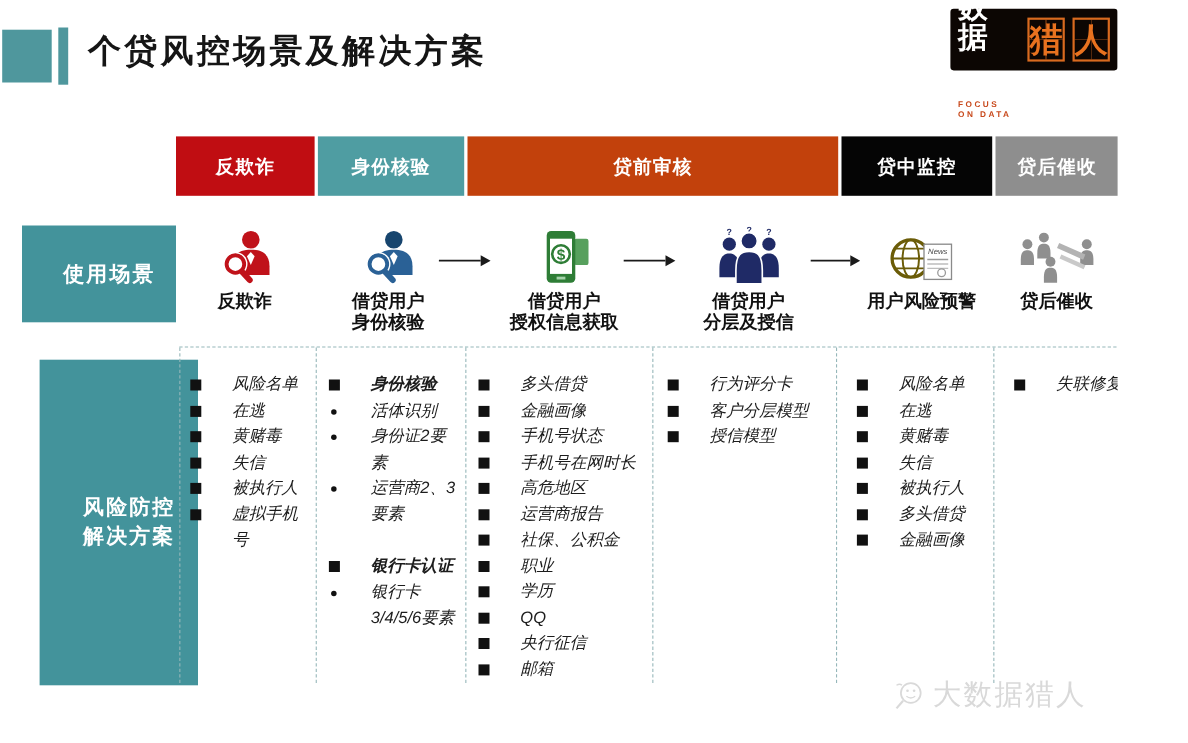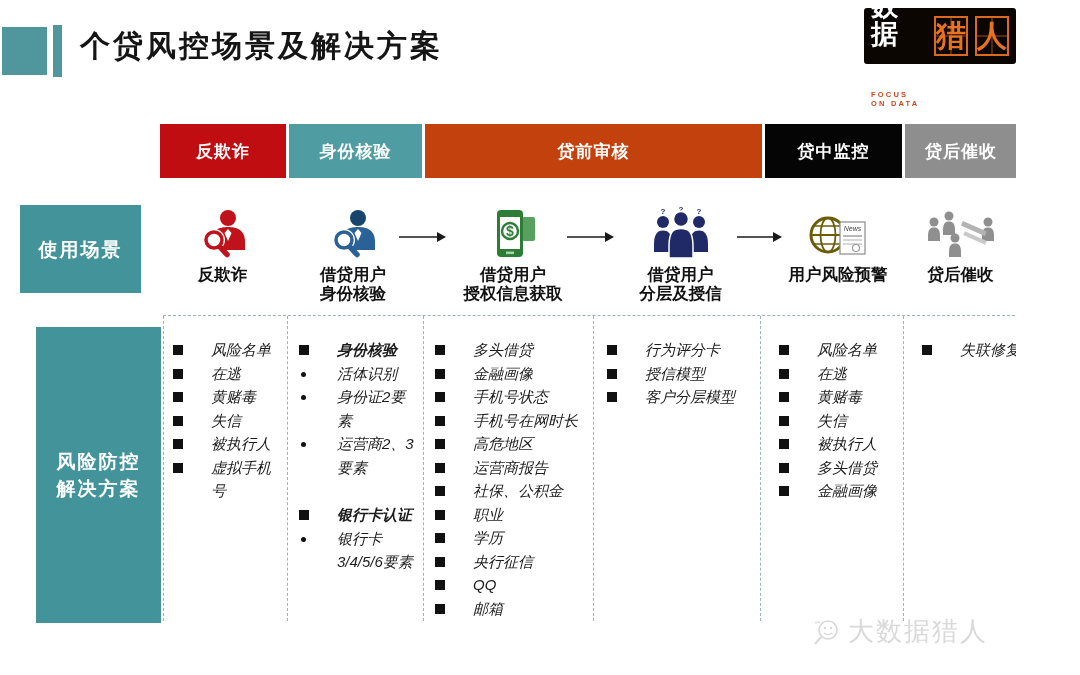"使用场景" .rowbox { padding-left: none -> 19px }
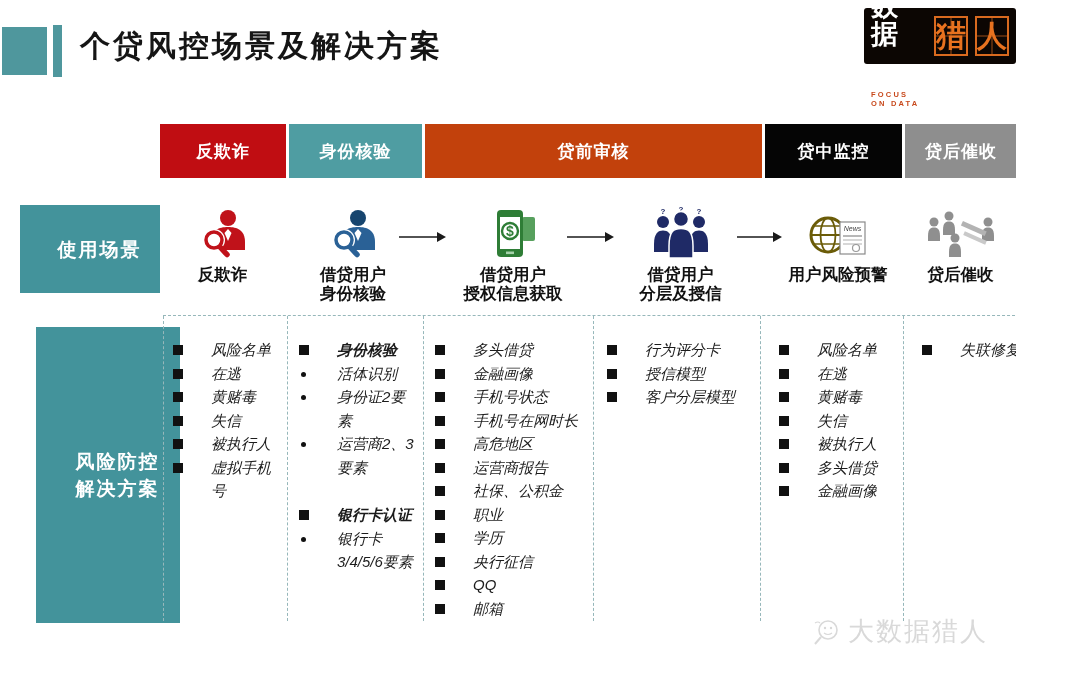"授信模型" div.li { order: before "客户分层模型" -> after "客户分层模型" }
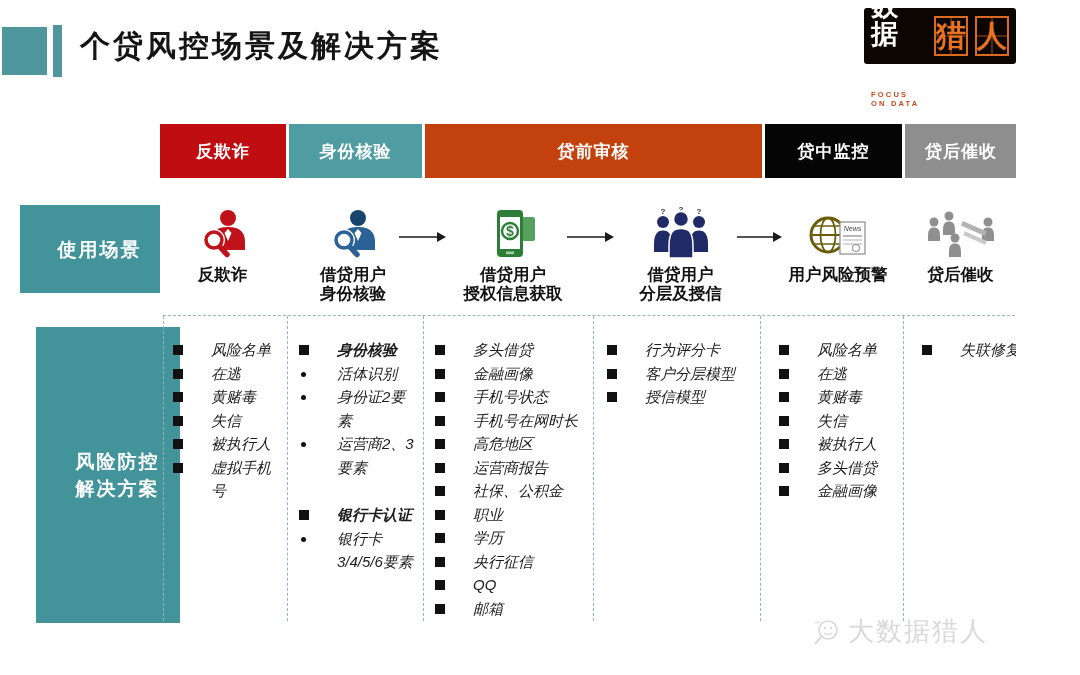"央行征信" div.li { order: before "QQ" -> after "QQ" }
